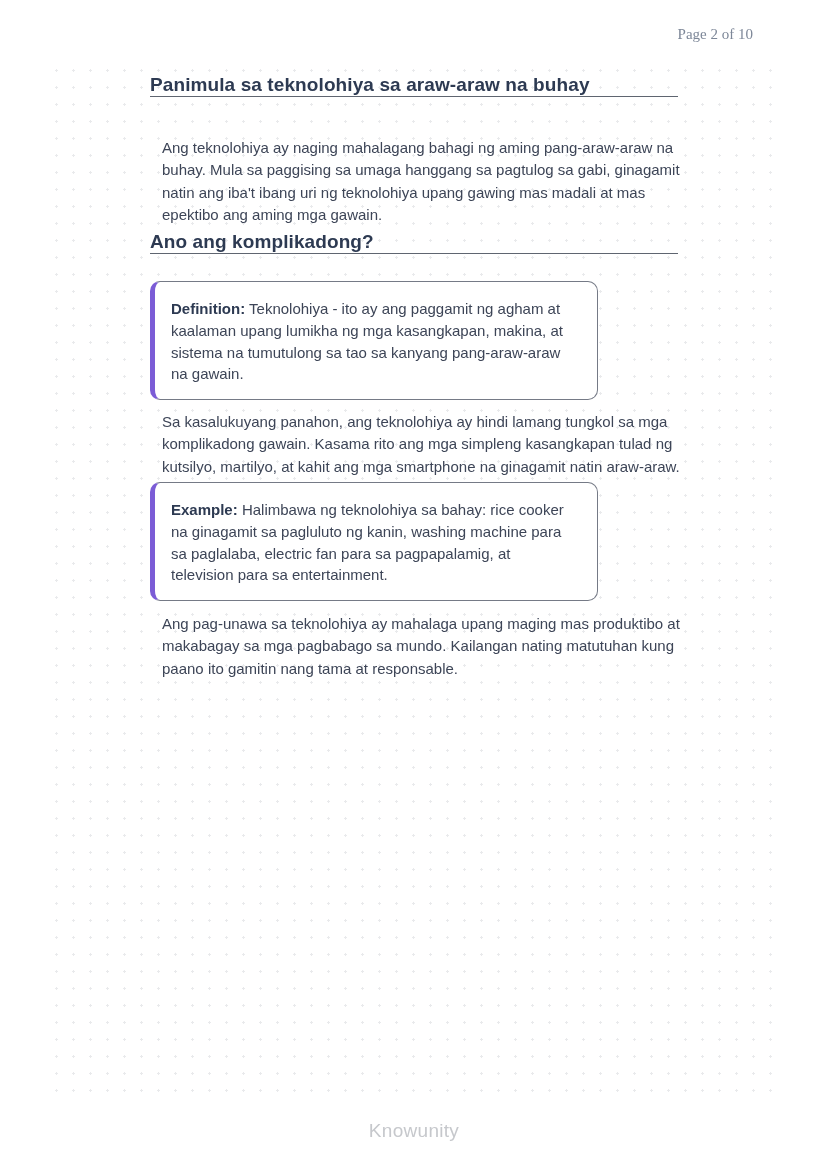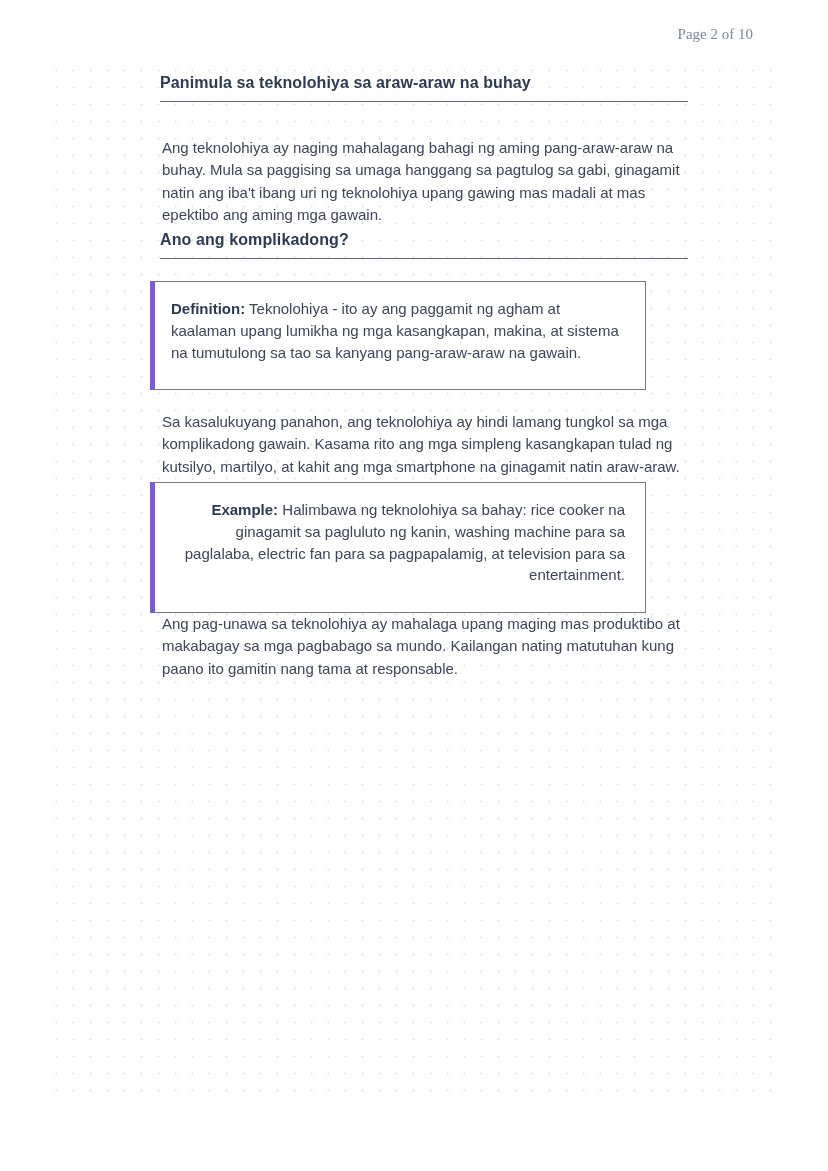"Panimula sa teknolohiya sa araw-araw" .section-heading { font-size: 16px -> 19px; left: 10px -> 0; padding-bottom: 9px -> none }
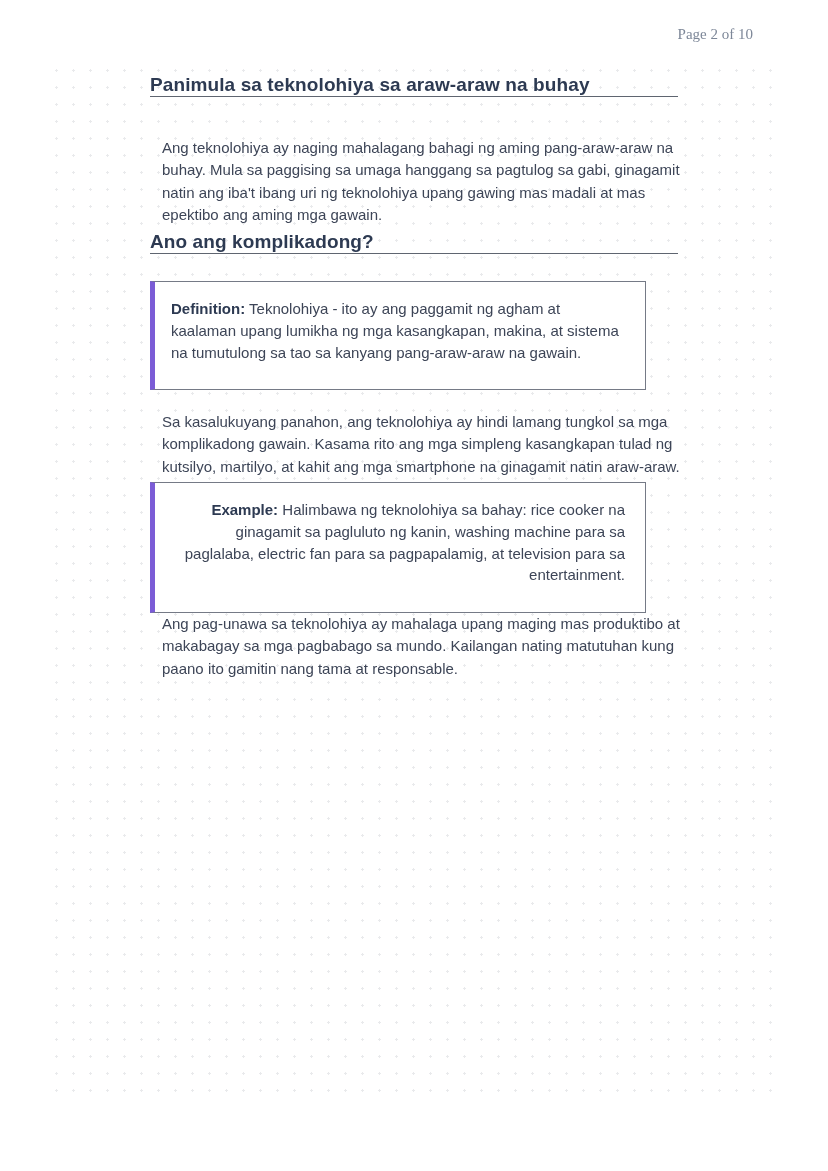"Definition: Teknolohiya - ito ay" .callout { border-radius: 0 -> 10px; padding: 16px 20px 26px 16px -> 16px 20px 14px 16px; width: 496px -> 448px }
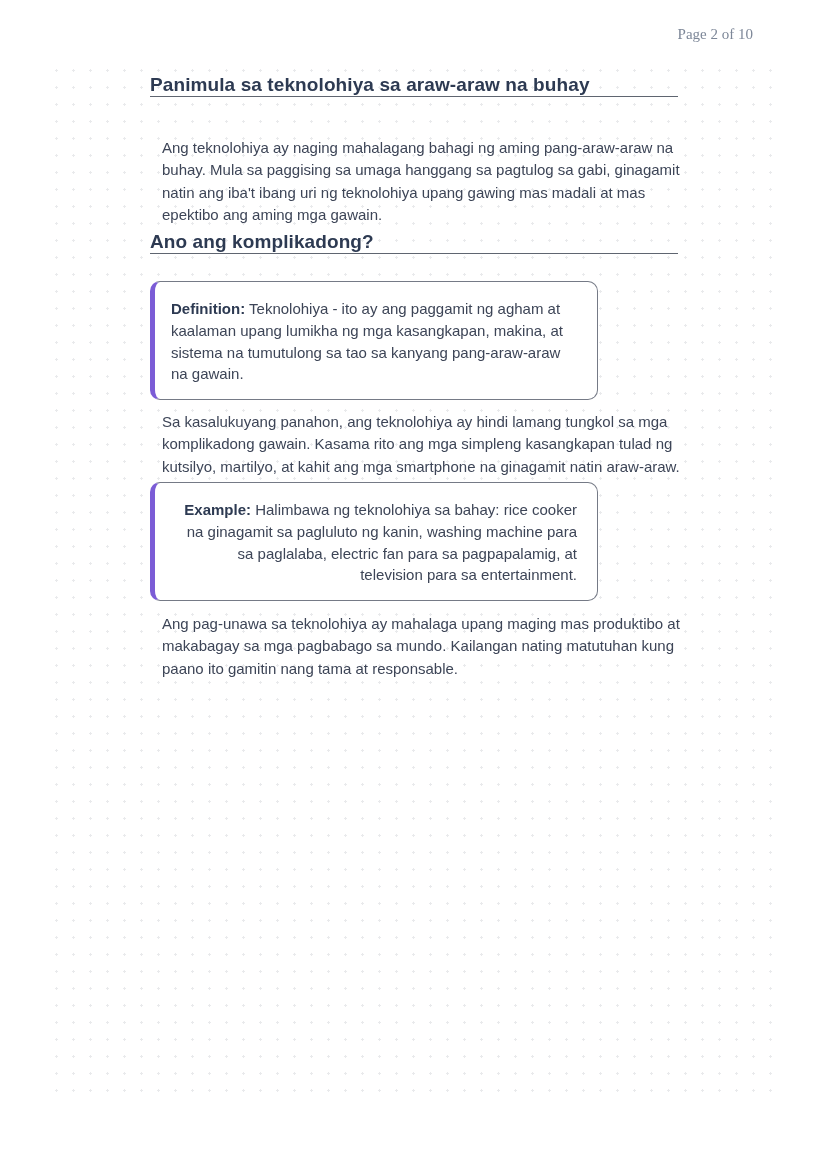"Example: Halimbawa ng teknolohiya sa" .callout-example { text-align: right -> none }
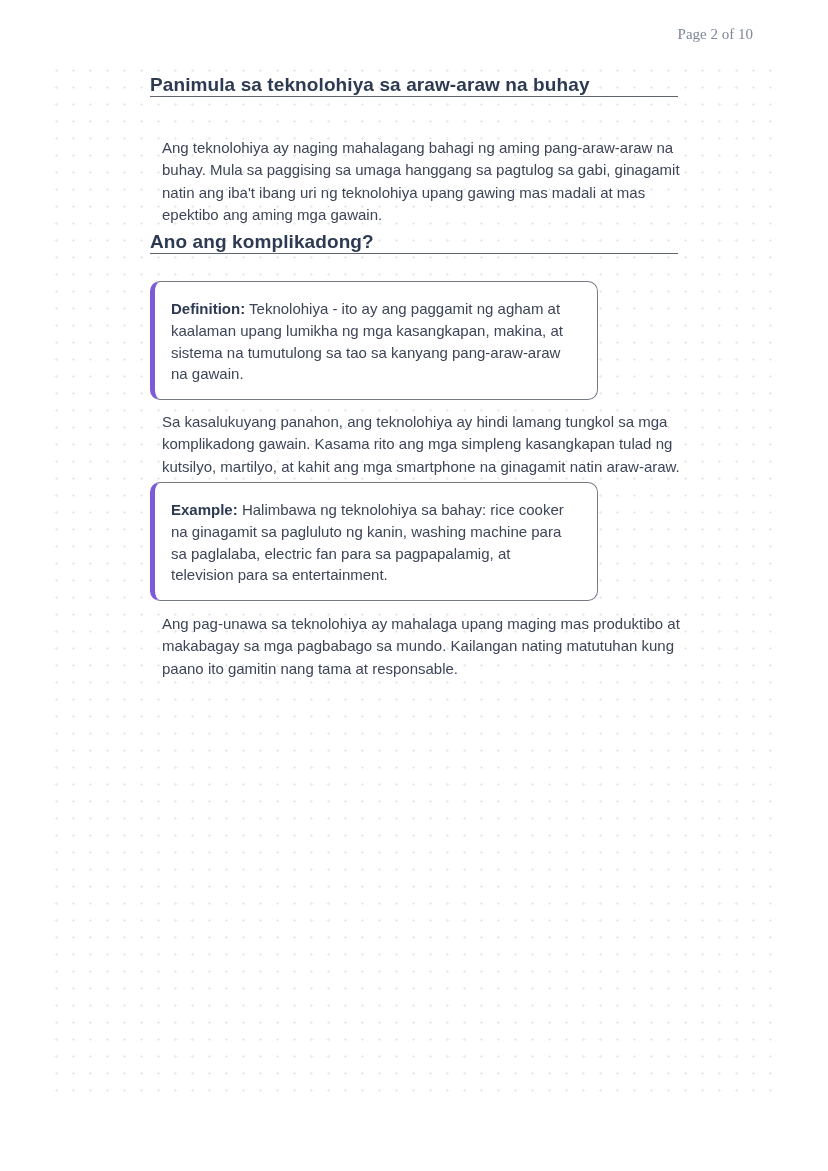"Knowunity" div.watermark { html: none -> <div>Knowunity</div> }
